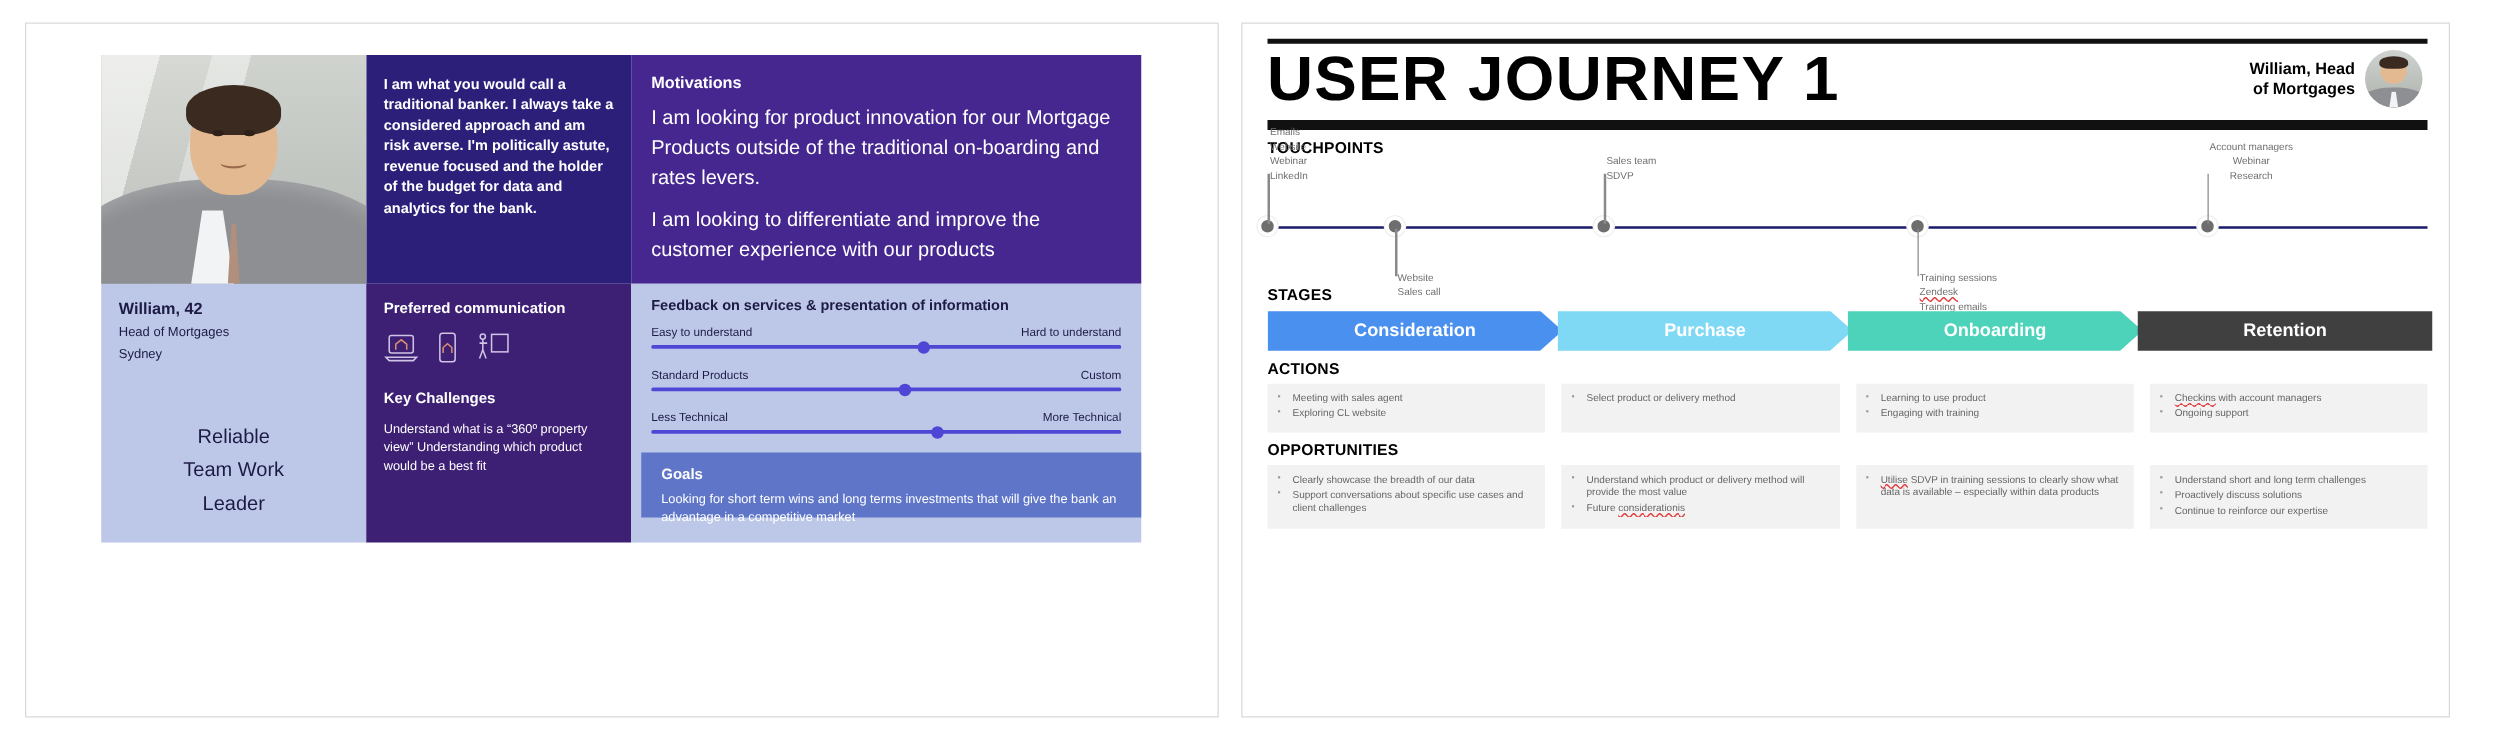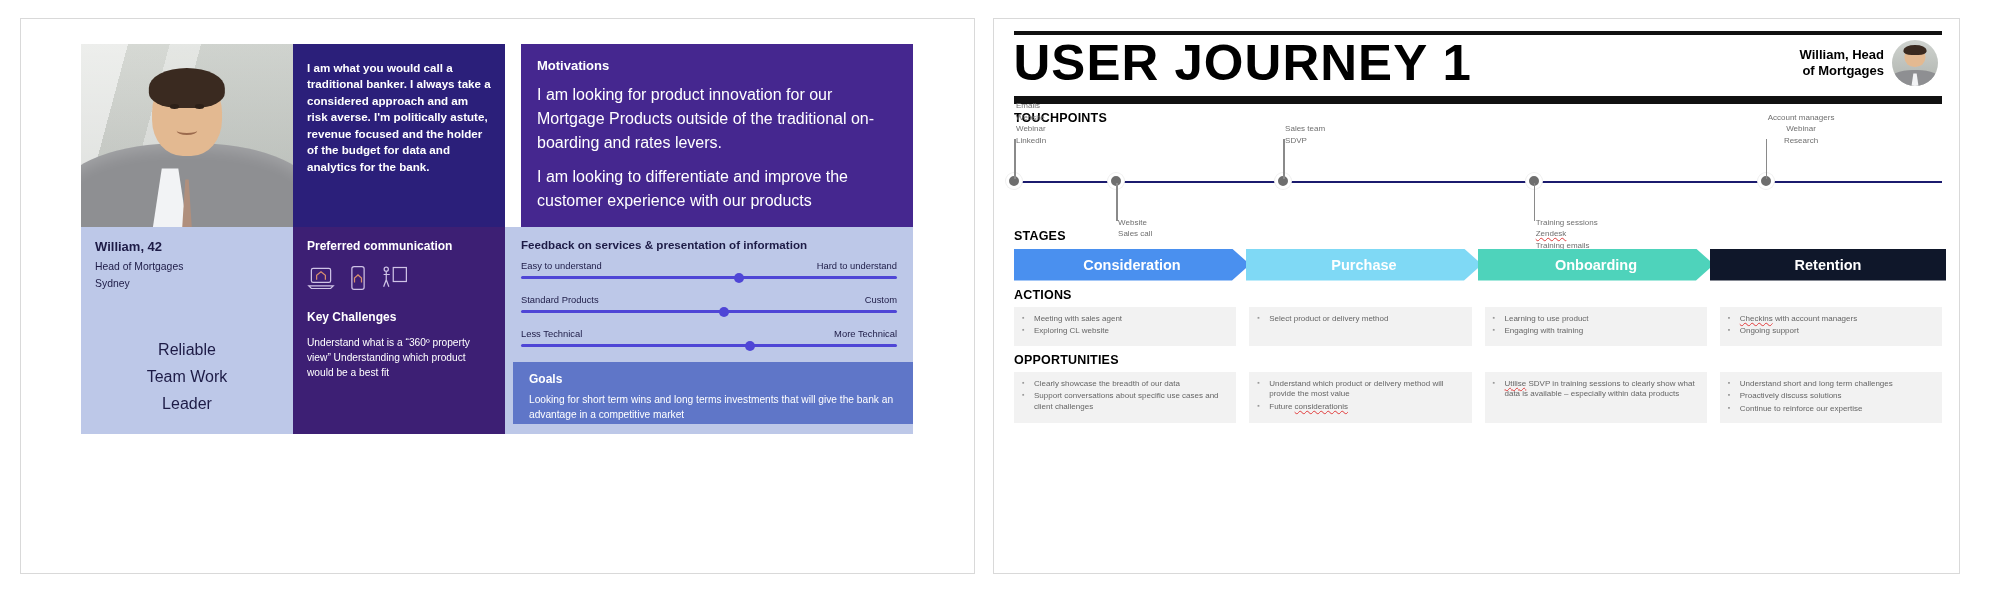"Motivations" .motiv-cell { margin-left: 16px -> none }
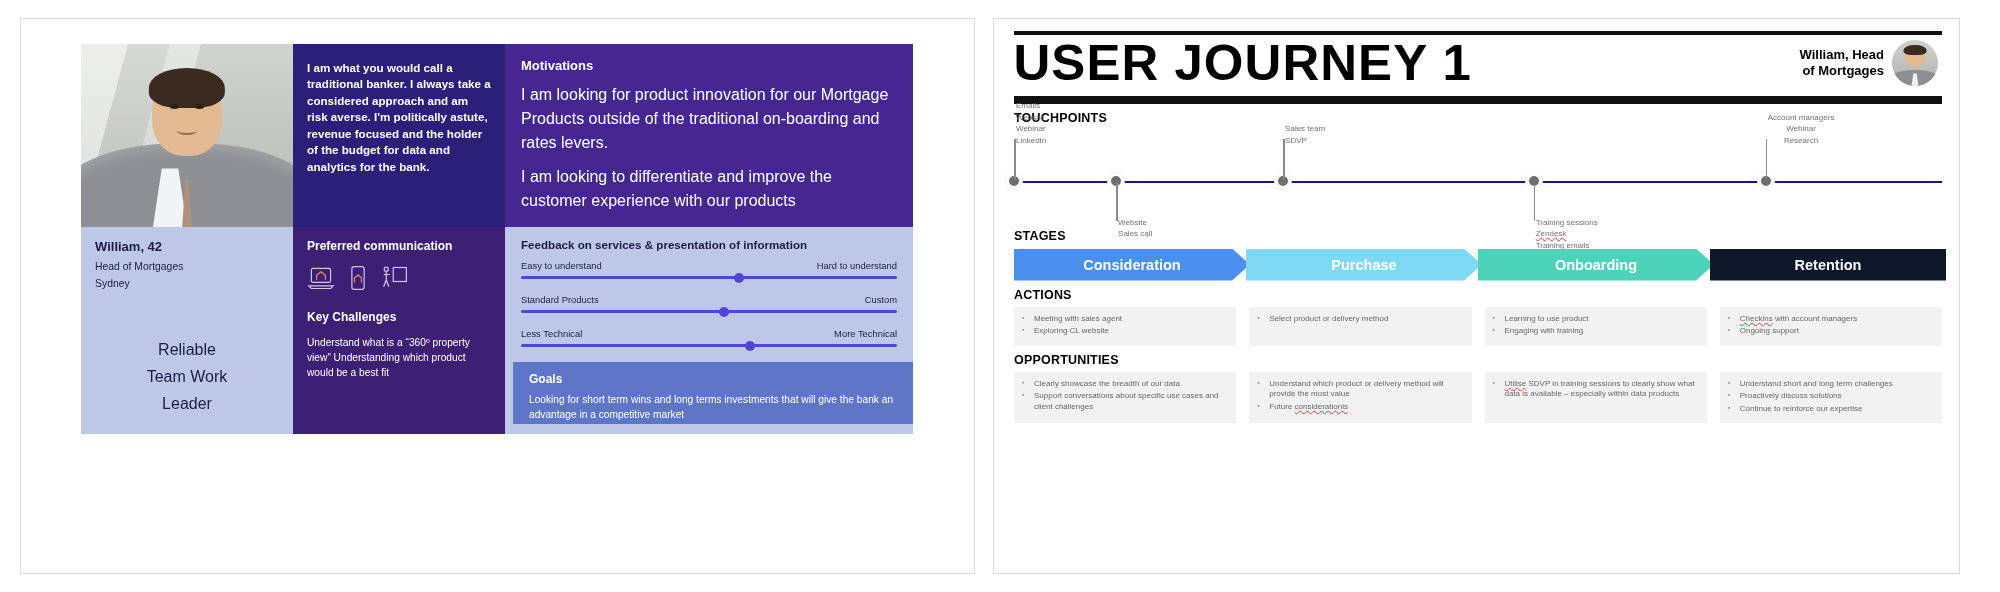"Retention" div.chev { background: #0f172a -> #404040 }
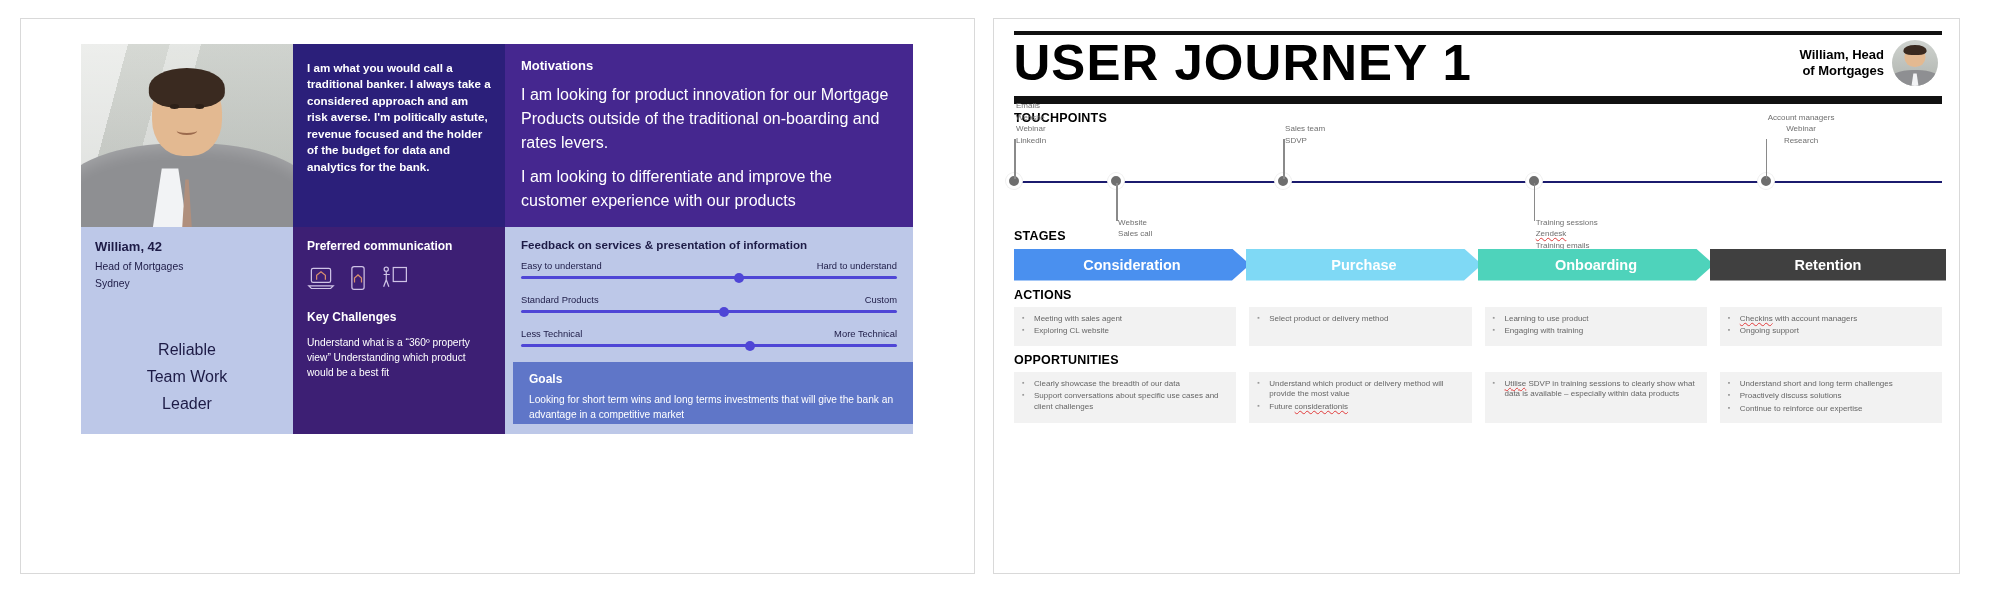"Goals" .goals-strip { height: 62px -> 52px }
